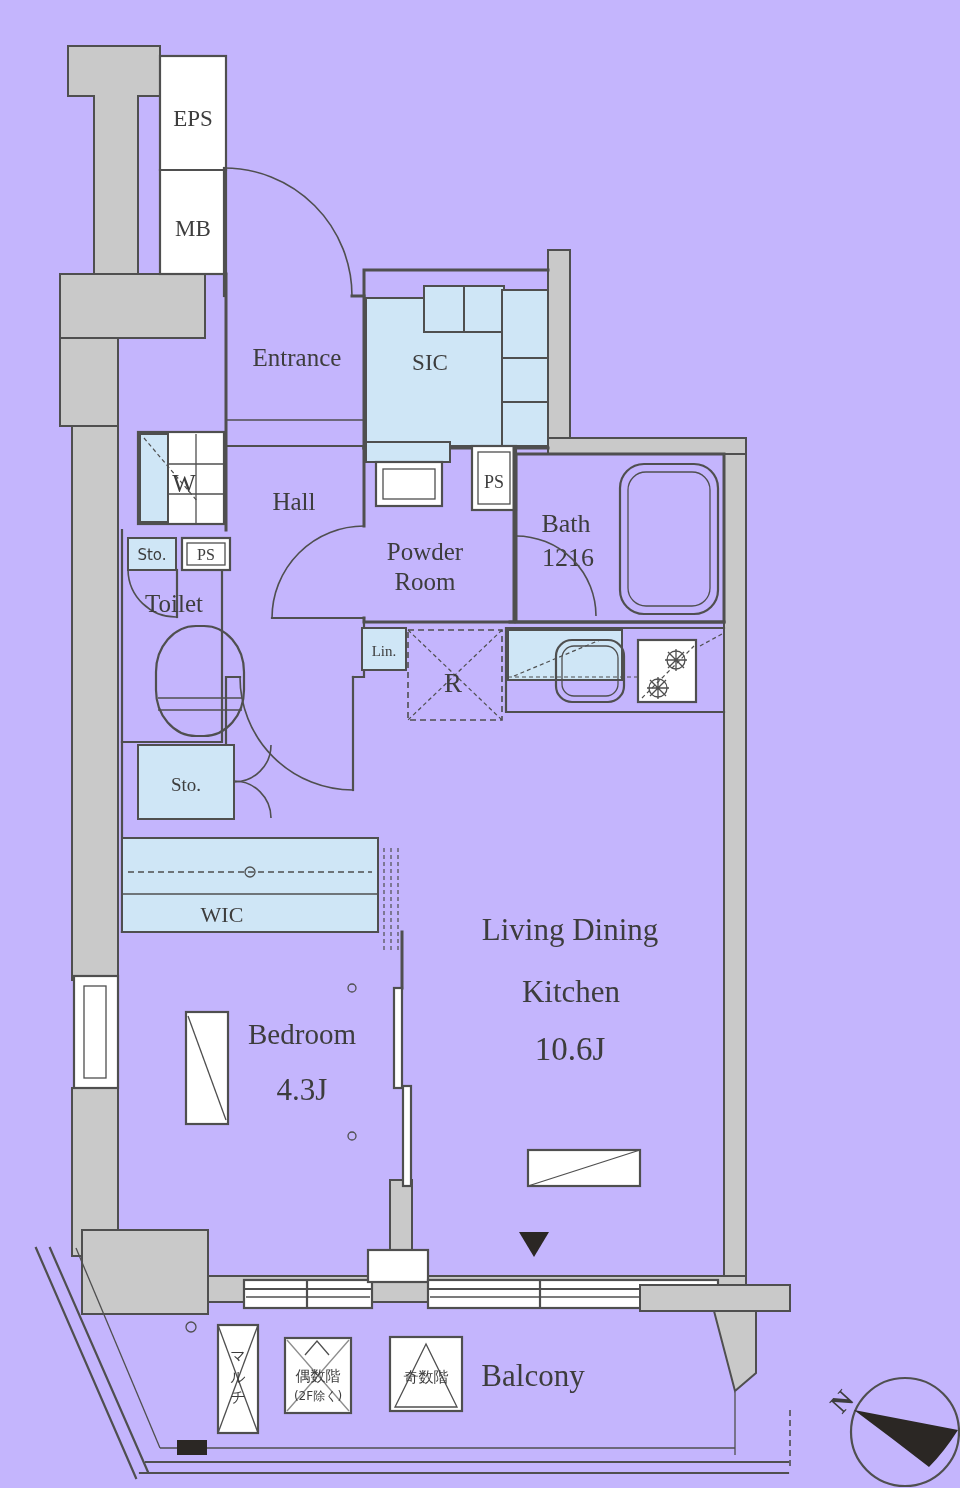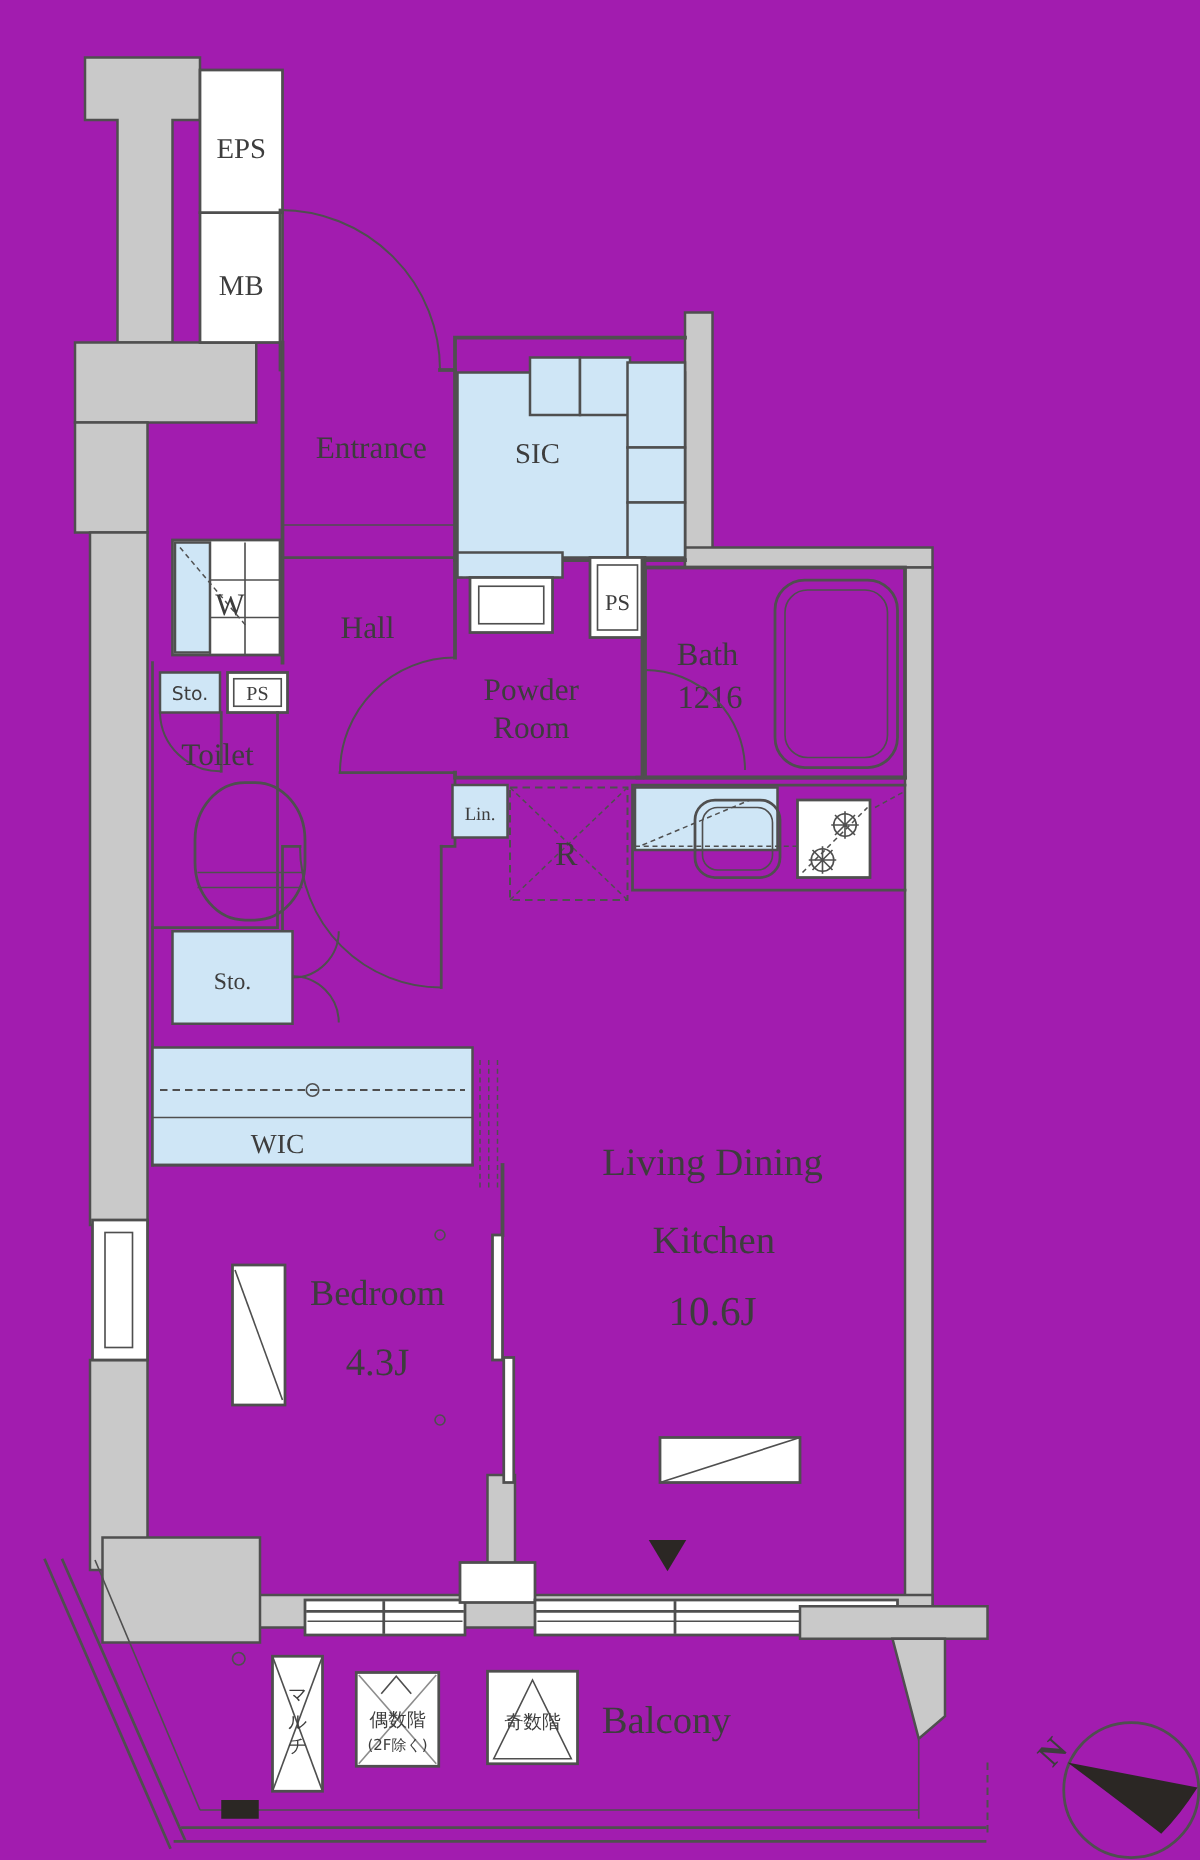"EPS" #plan-wrap { background: #a21caf -> #c4b5fd }
